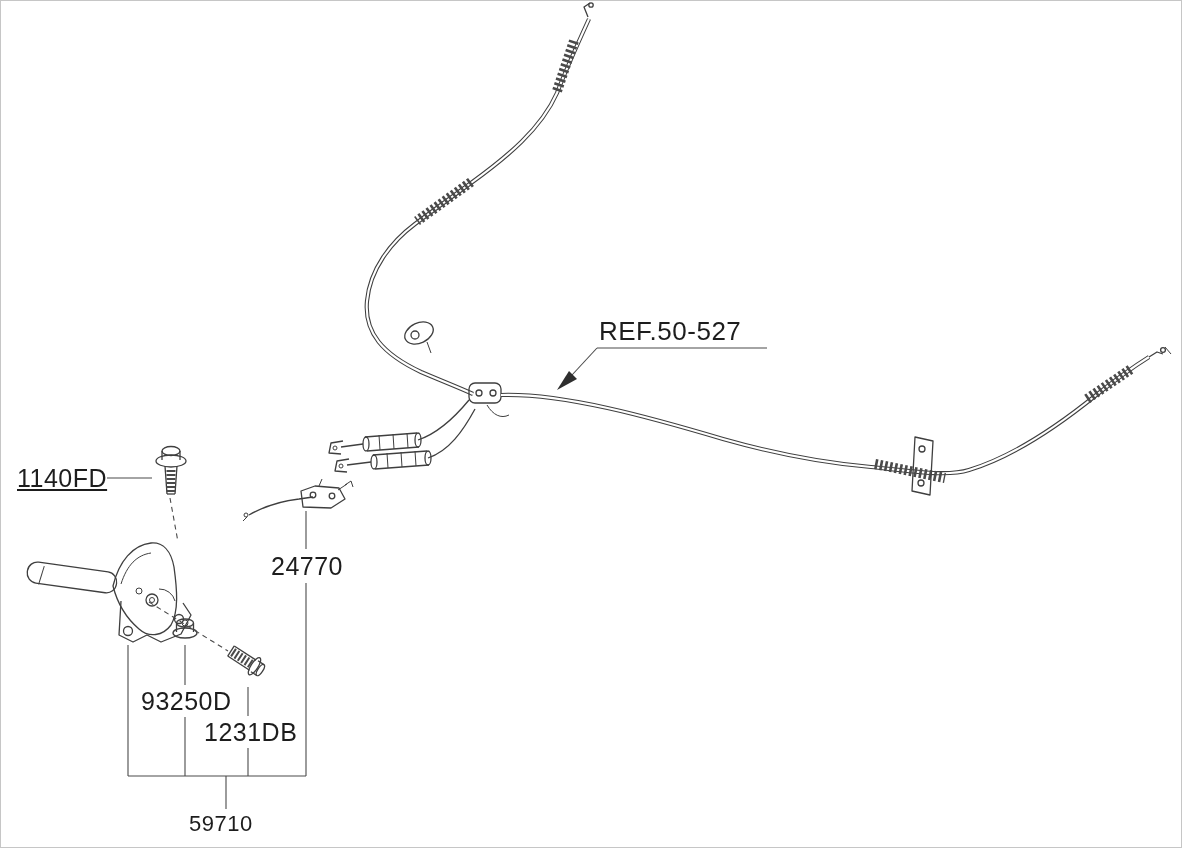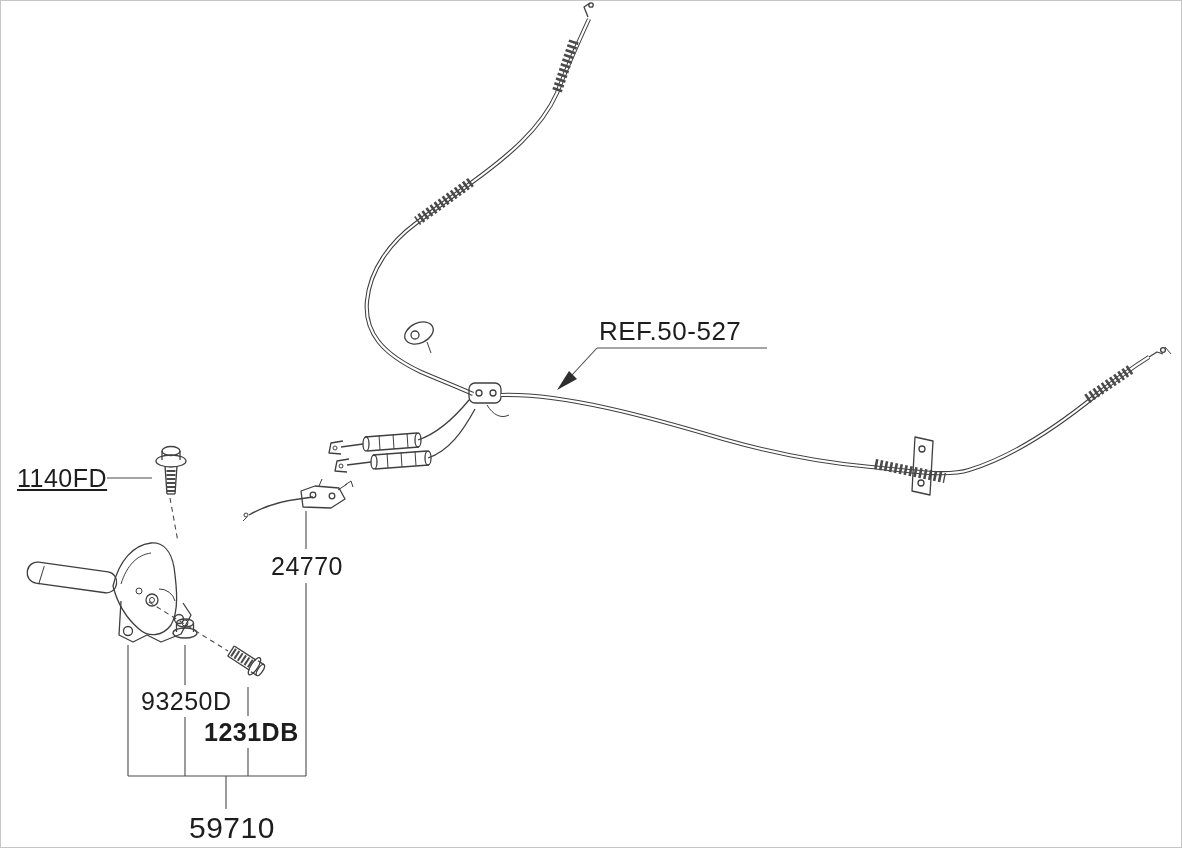"1231DB" div.lbl { font-weight: bold -> none }
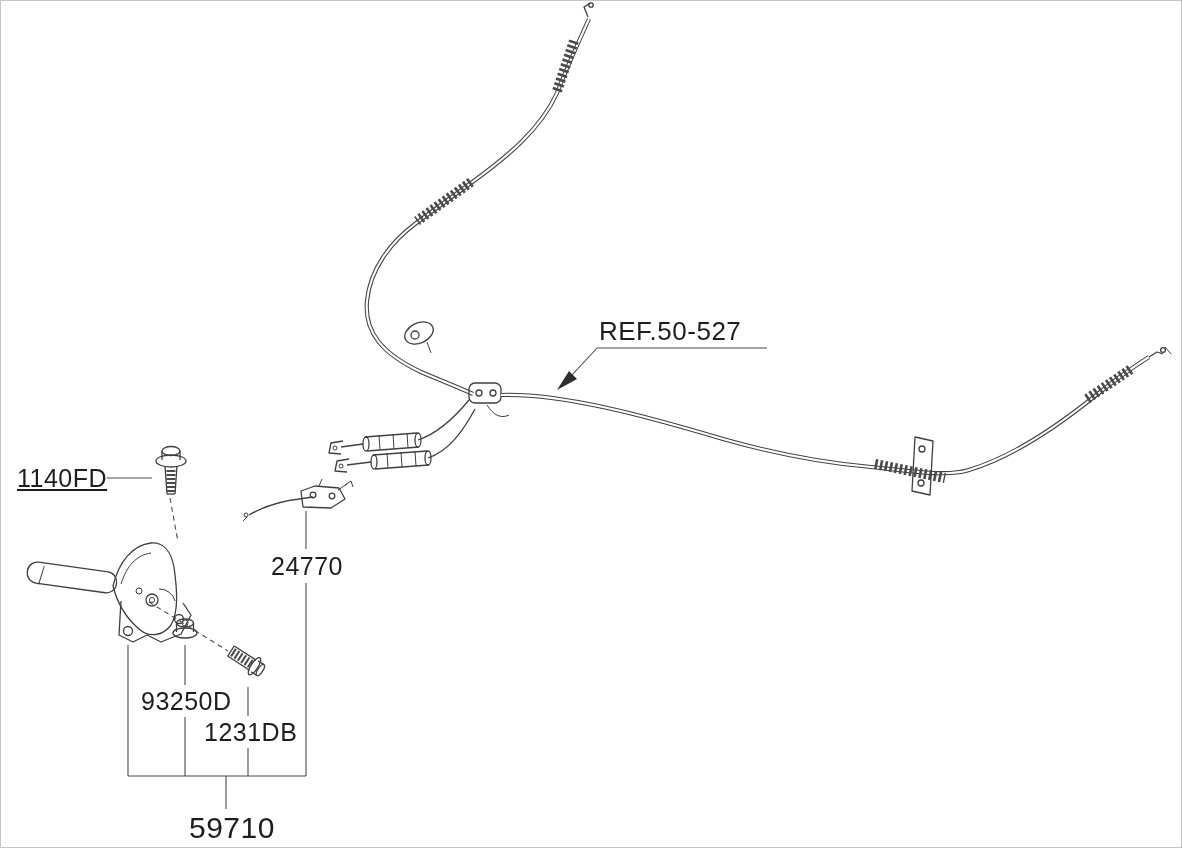"59710" .lbl.big { font-size: 30px -> 22px }
